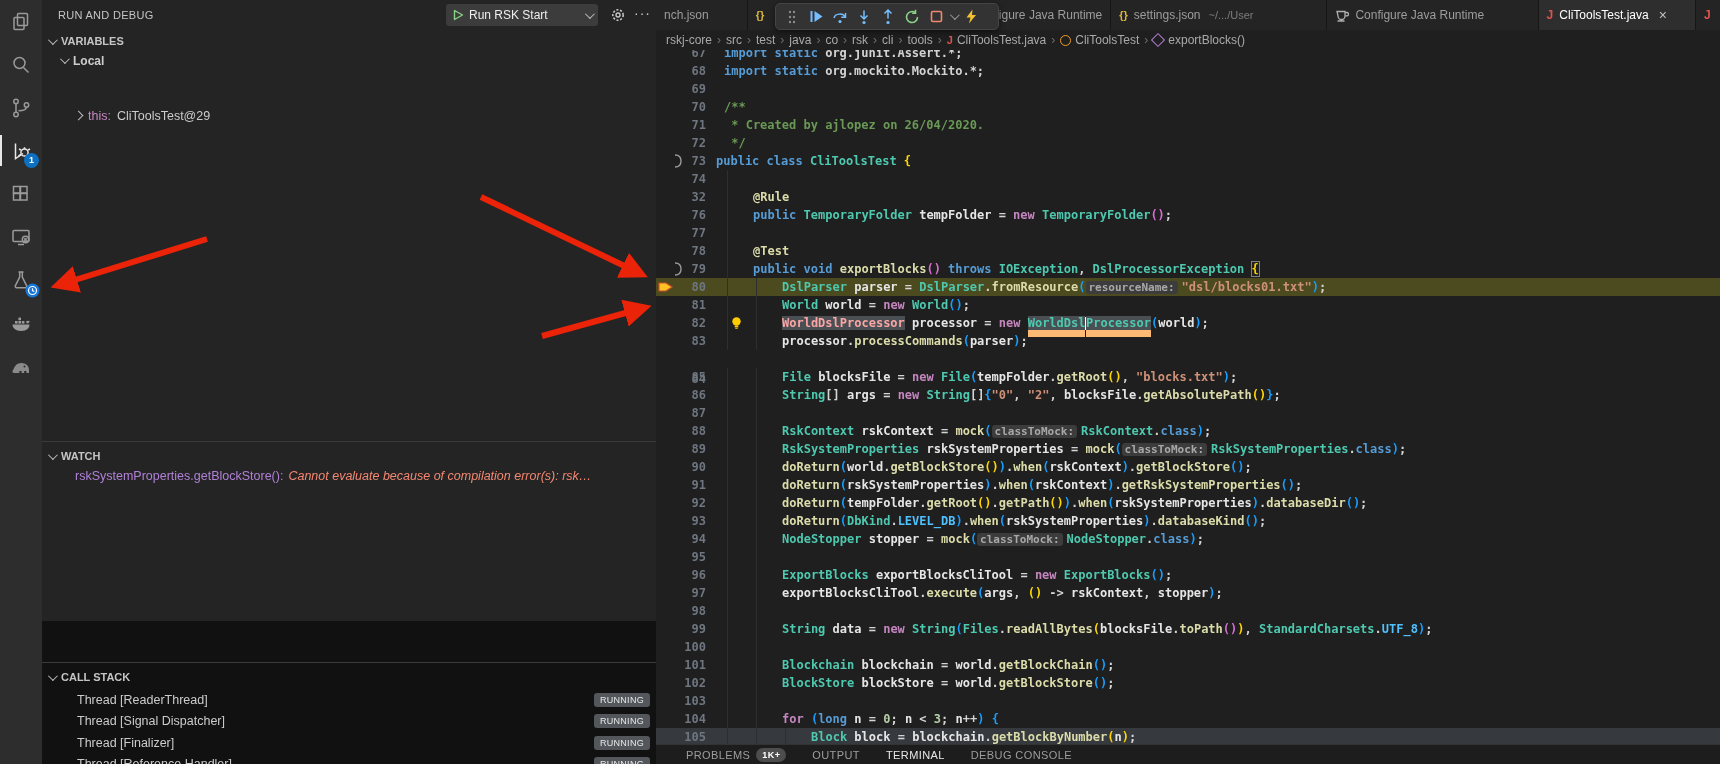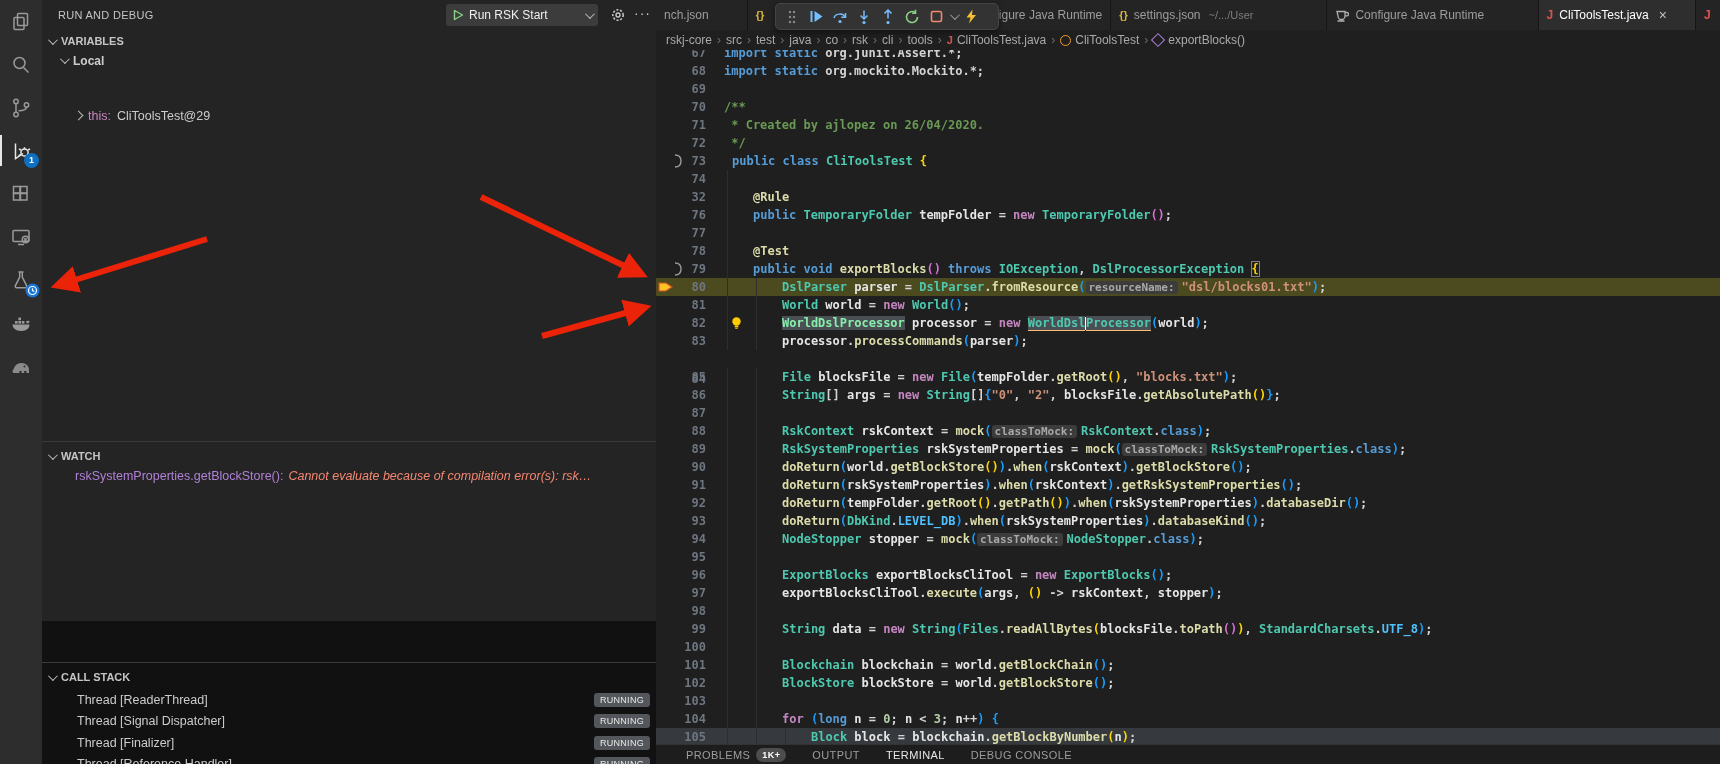"public class CliToolsTest {" span.ltext { left: 76px -> 60px }
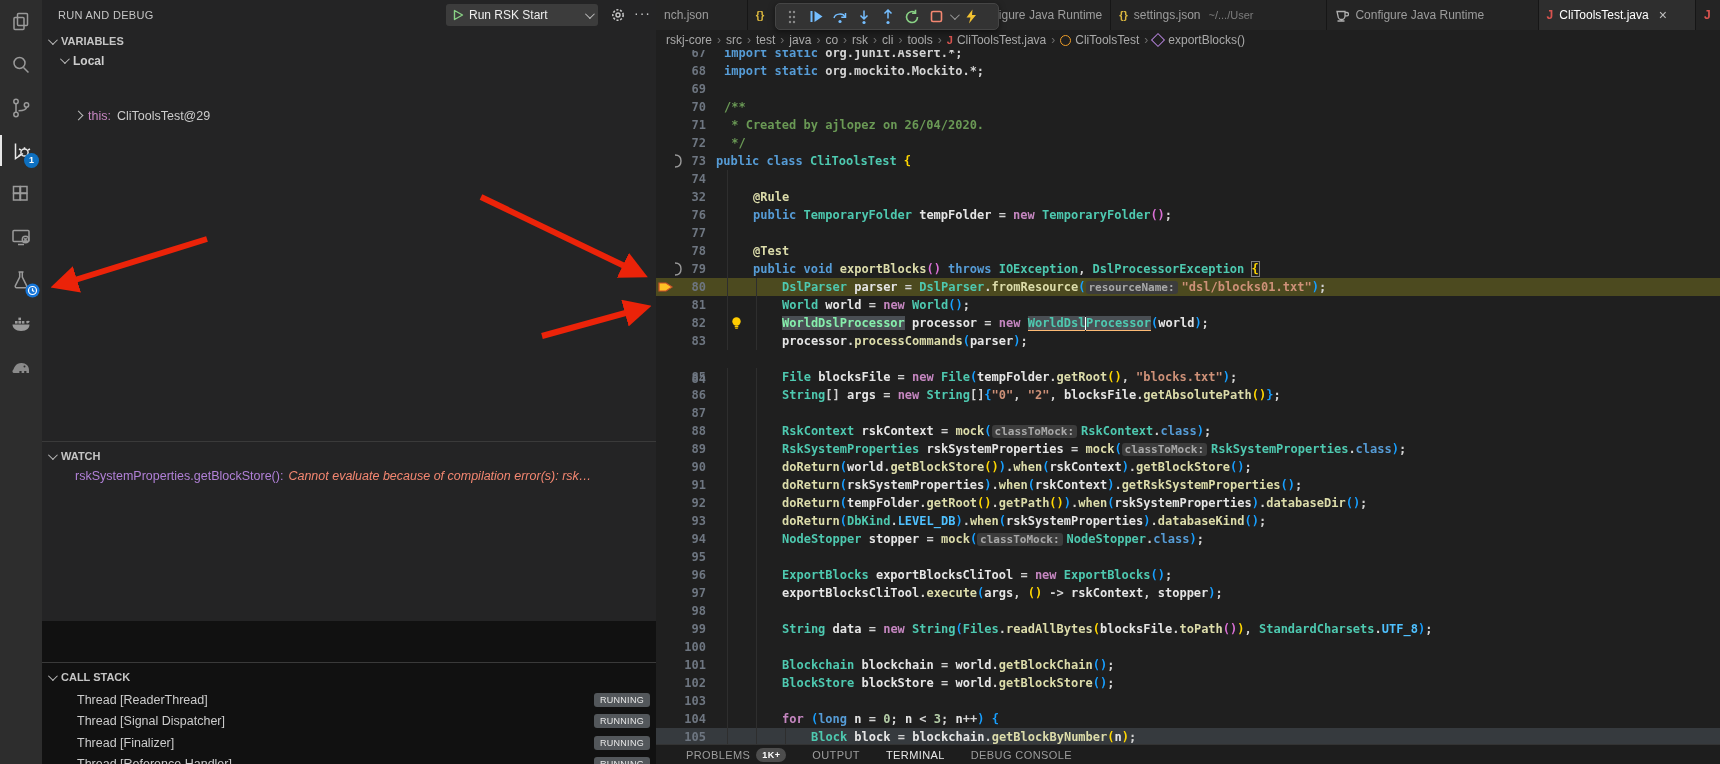"WorldDslProcessor" .tk-wh { color: #86efac -> #fca5a5 }
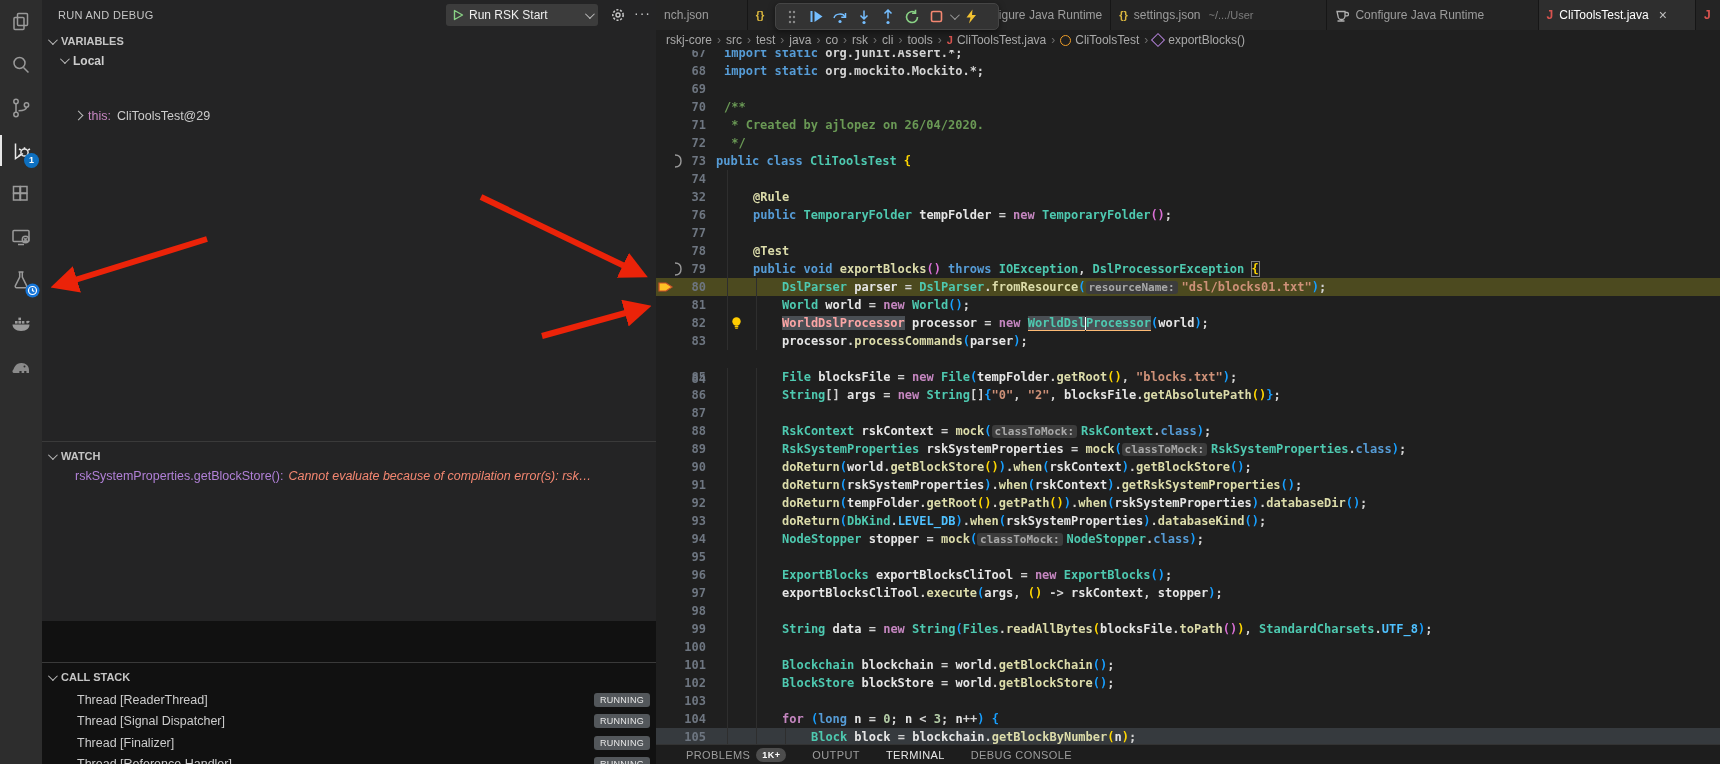"WorldDsl" .tk-whc { border-bottom: 1px solid #fdba74 -> 7px solid #fdba74 }
